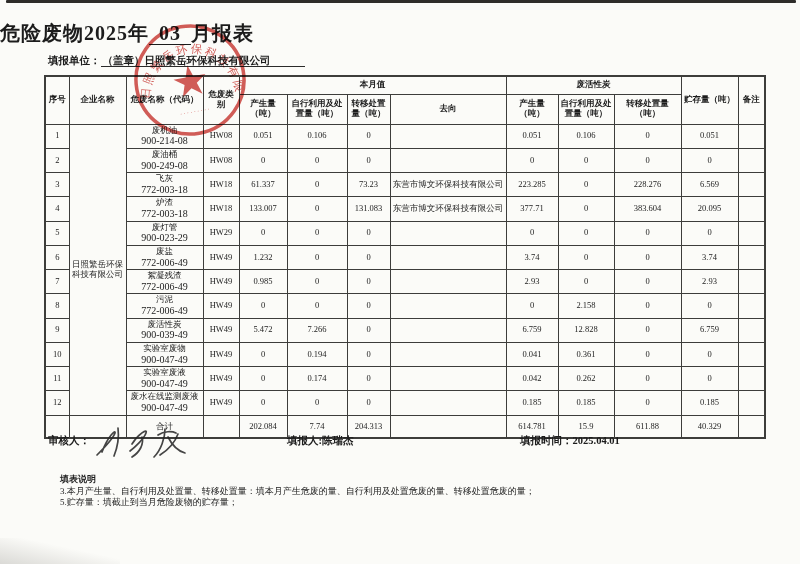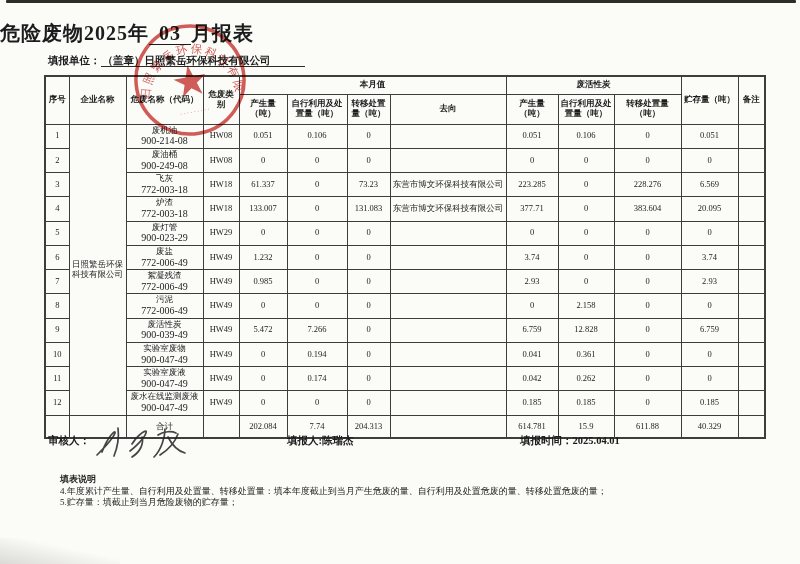"3.本月产生量、自行利用及处置量、转移处置量：填本月产生危废的量、自行利用及处置" div { html: none -> <div>3.本月产生量、自行利用及处置量、转移处置量：填本月产生危废的量、自行利用及处置危废的量、转移处置危废的量；</div> }
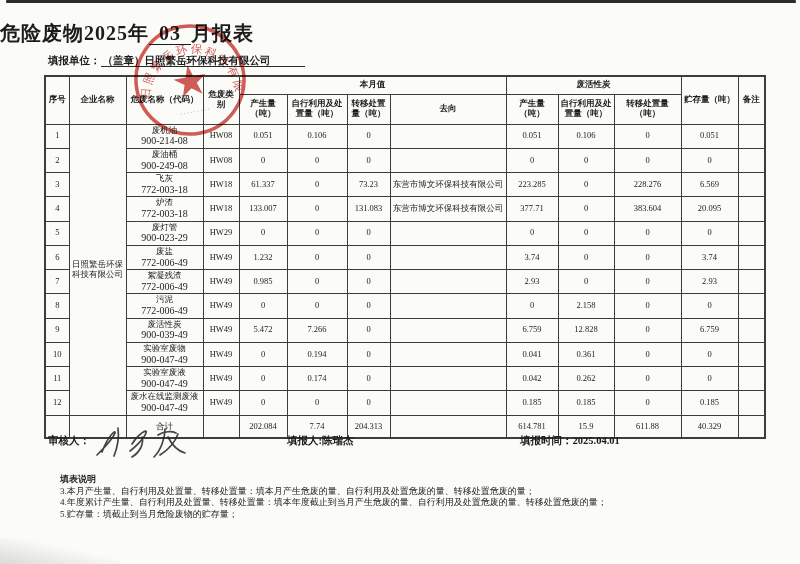"4.年度累计产生量、自行利用及处置量、转移处置量：填本年度截止到当月产生危废的量" div { html: <div>4.年度累计产生量、自行利用及处置量、转移处置量：填本年度截止到当月产生危废的量、自行利用及处置危废的量、转移处置危废的量；</div> -> none }
